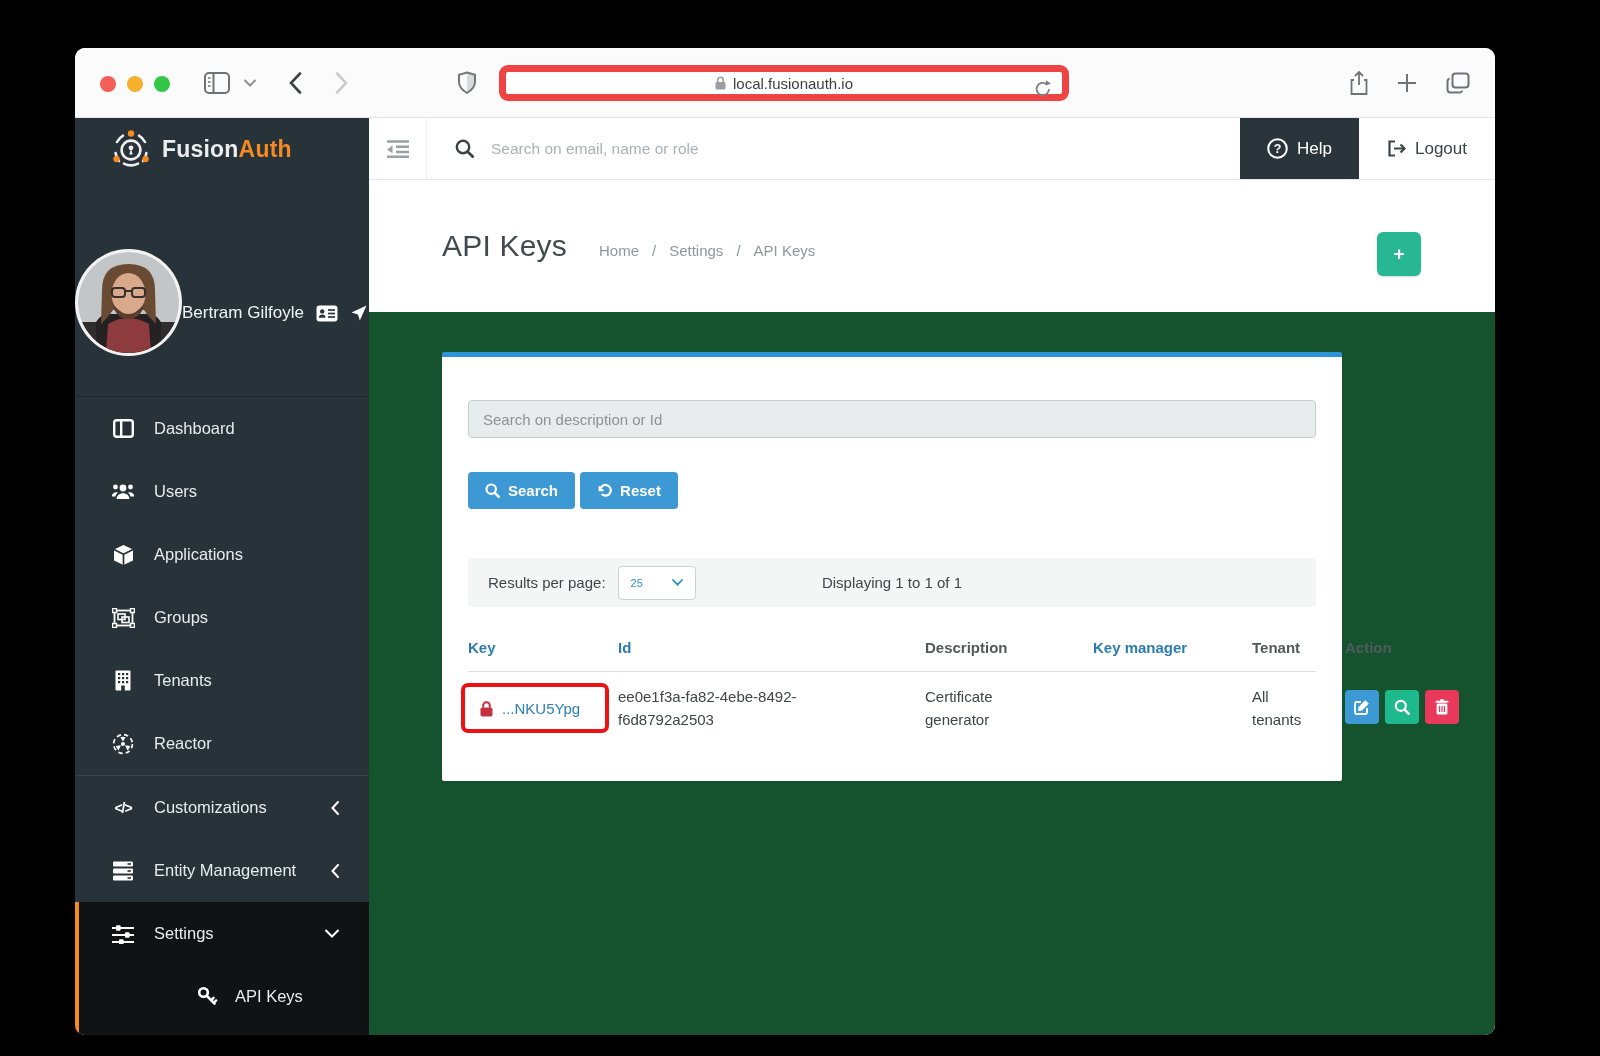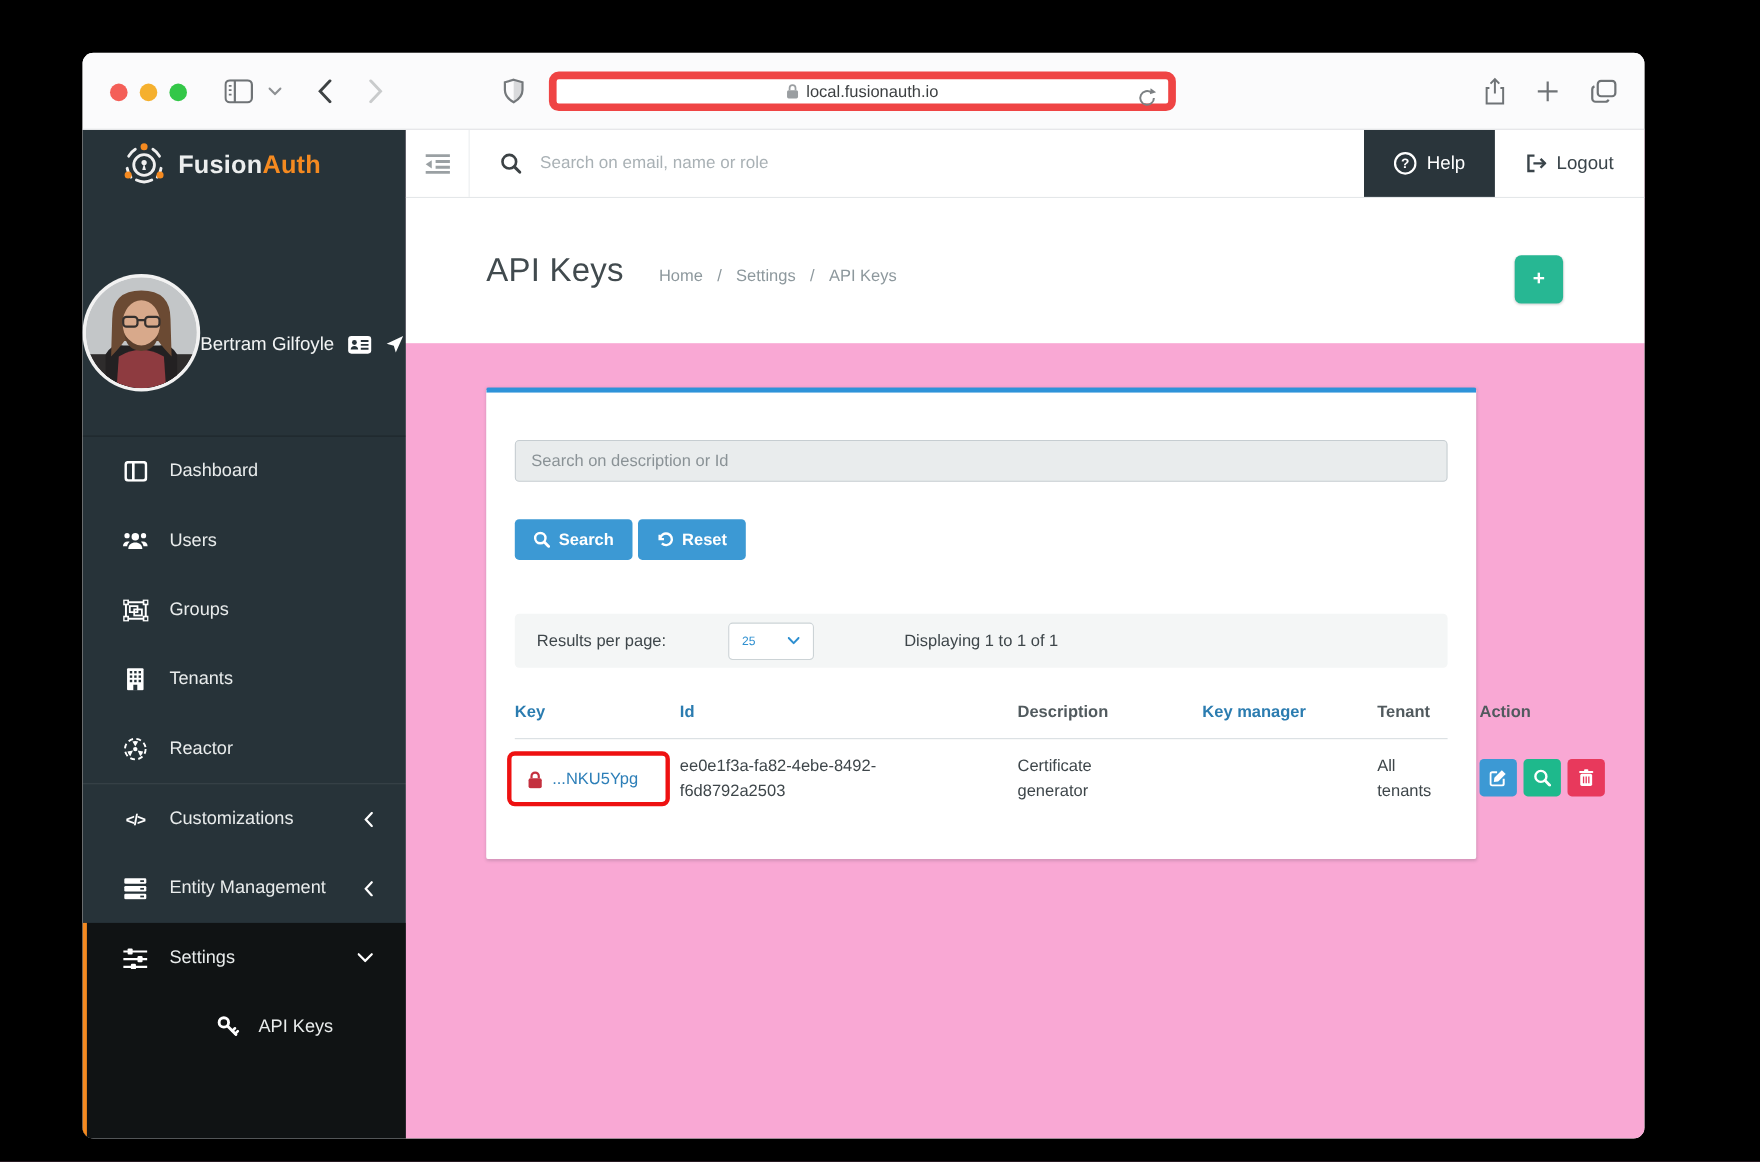"Search on email, name or" .main { background: #f9a8d4 -> #14532d }
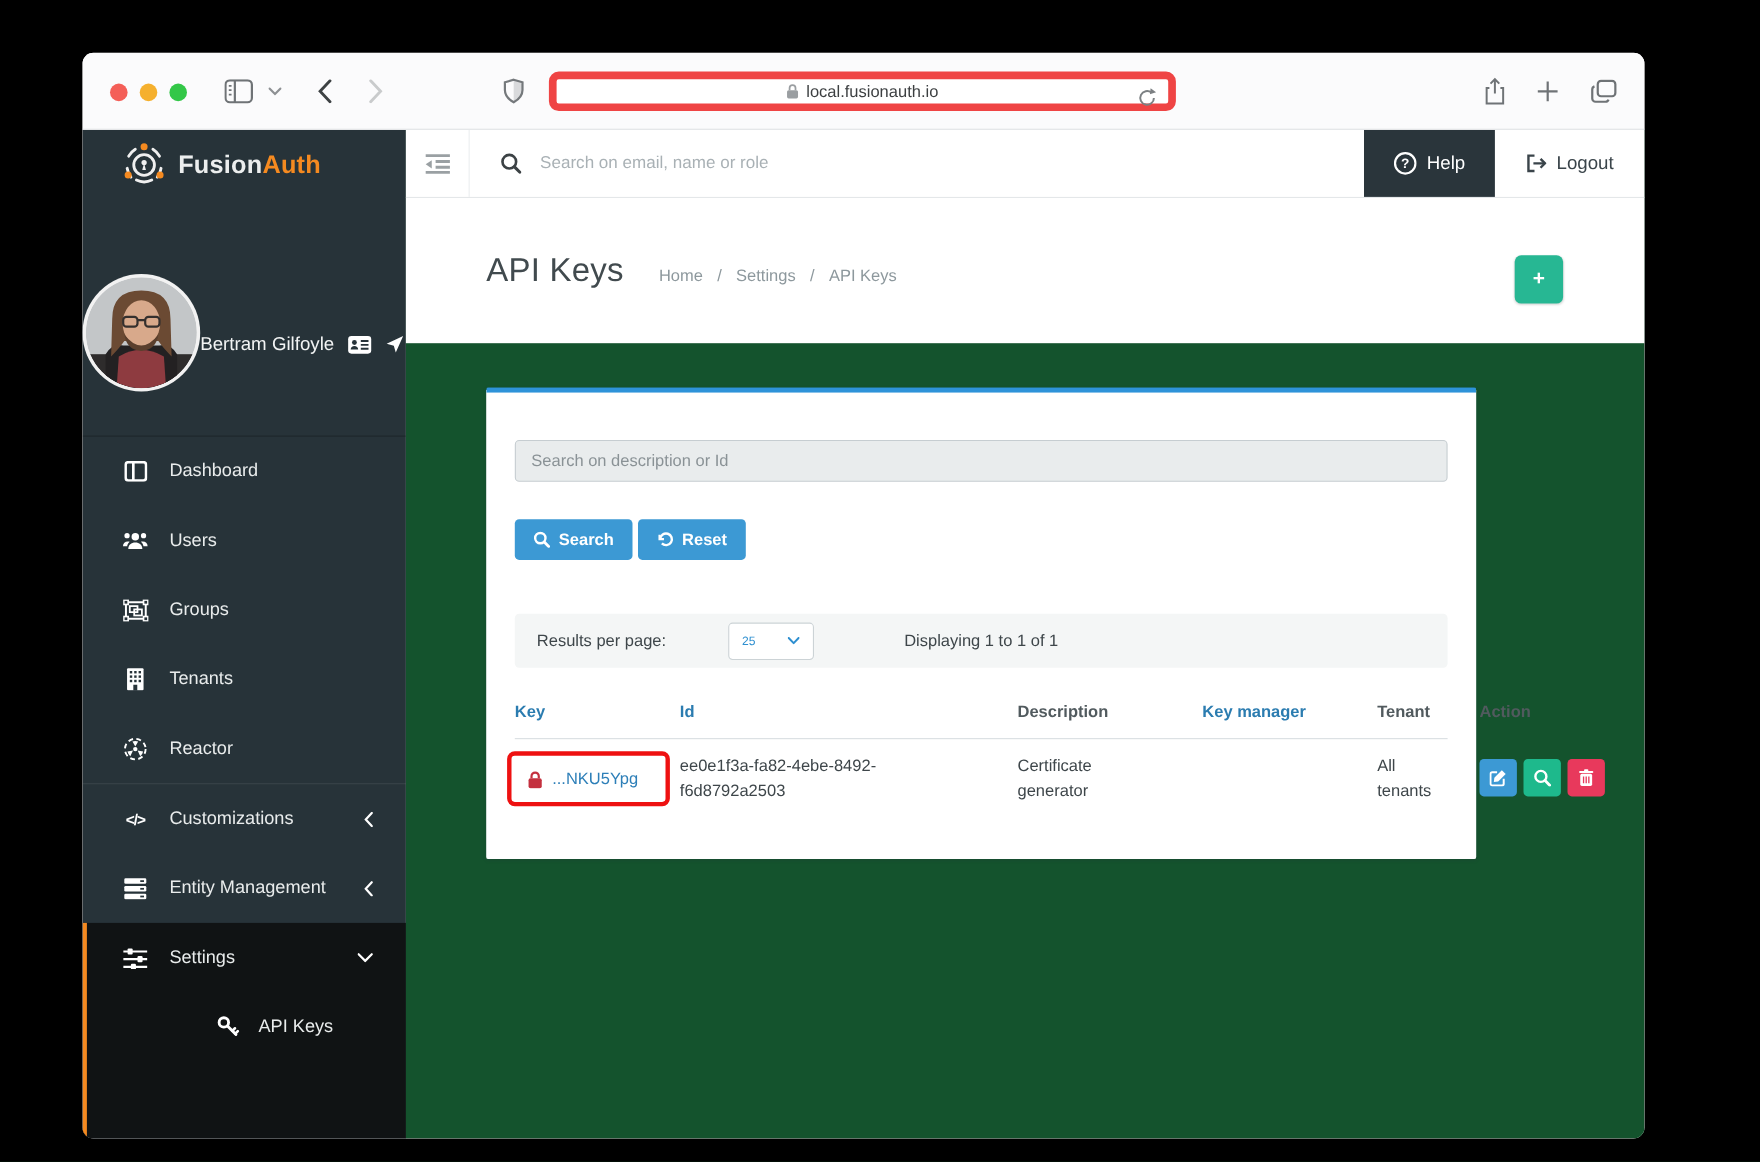"Applications" div.nav-item { html: none -> <div> <span> <svg> <path></path> <path></path> </svg> </span> <span>Applications</span> </div> }
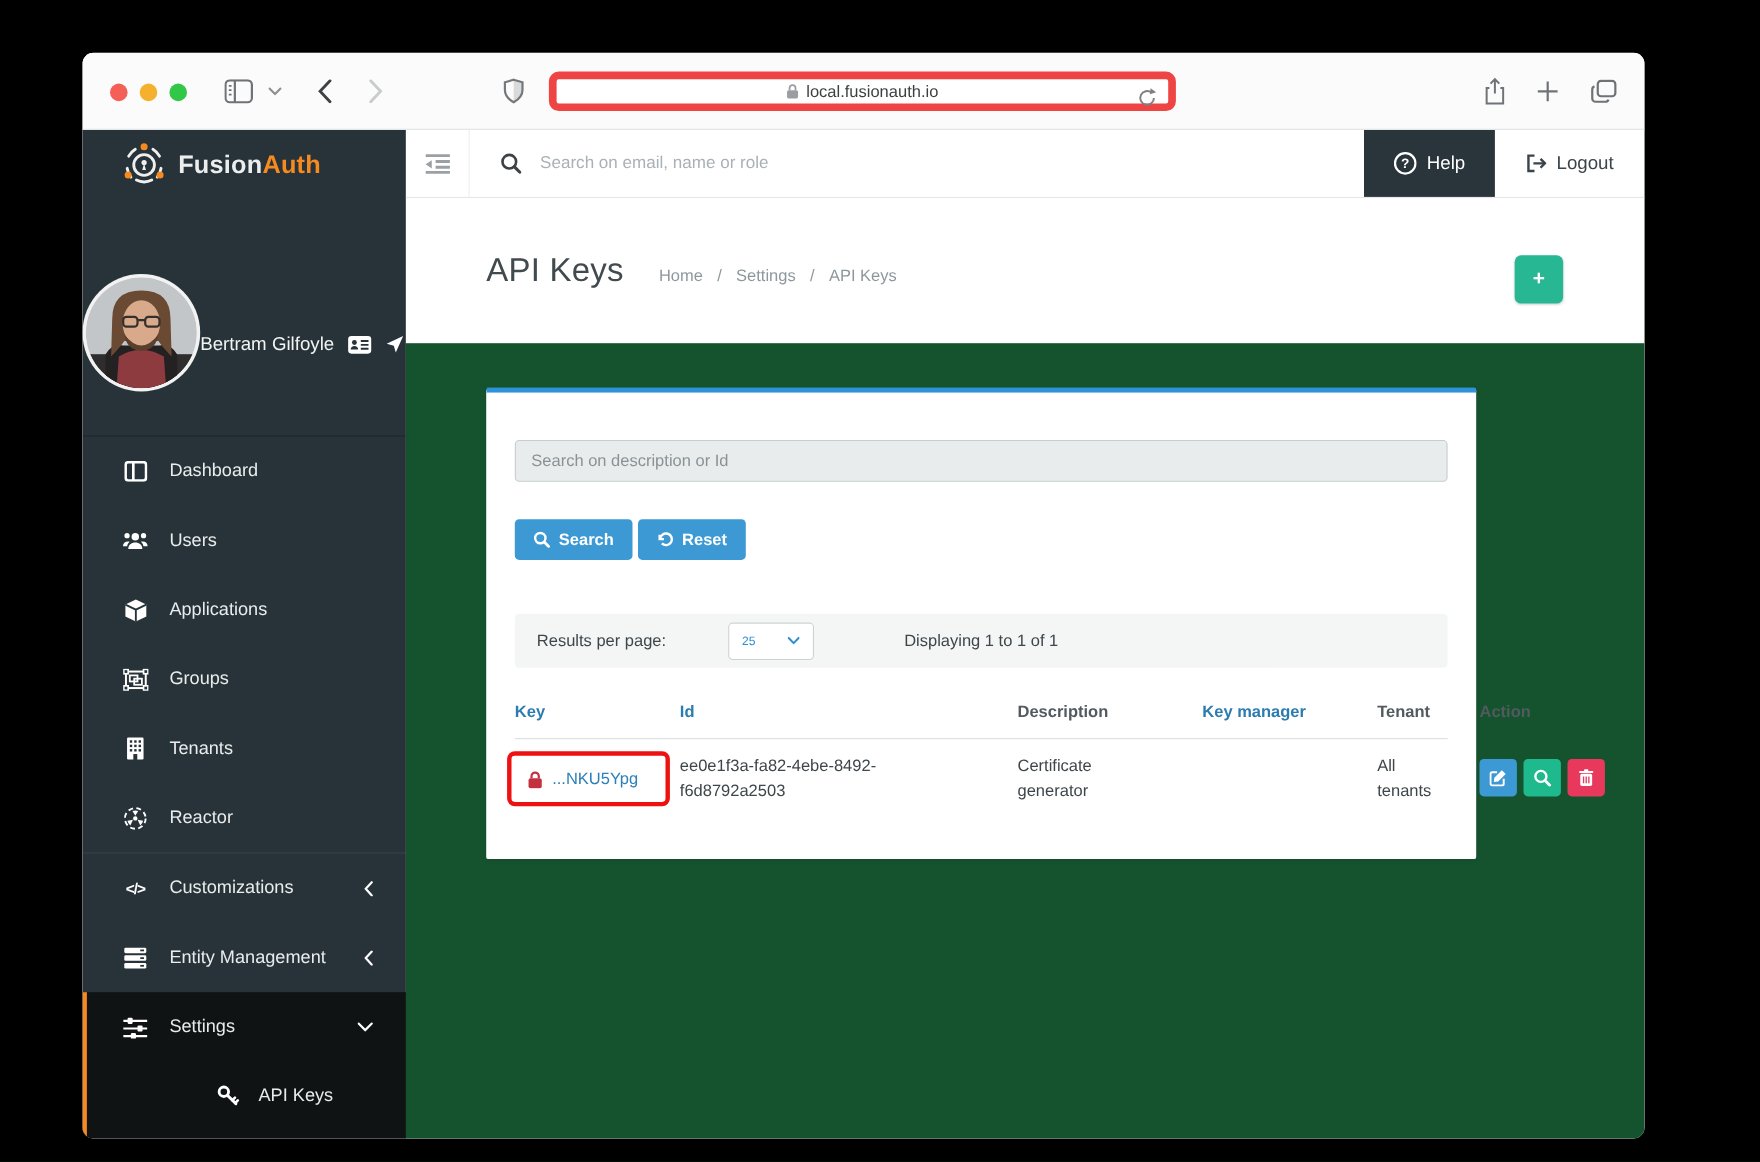"Results per page:" .results-bar { gap: 44px -> none }
